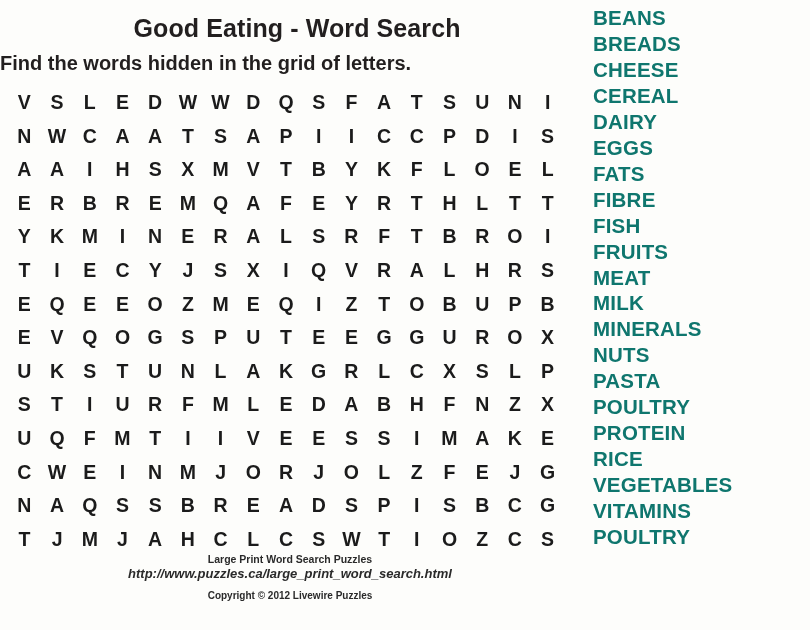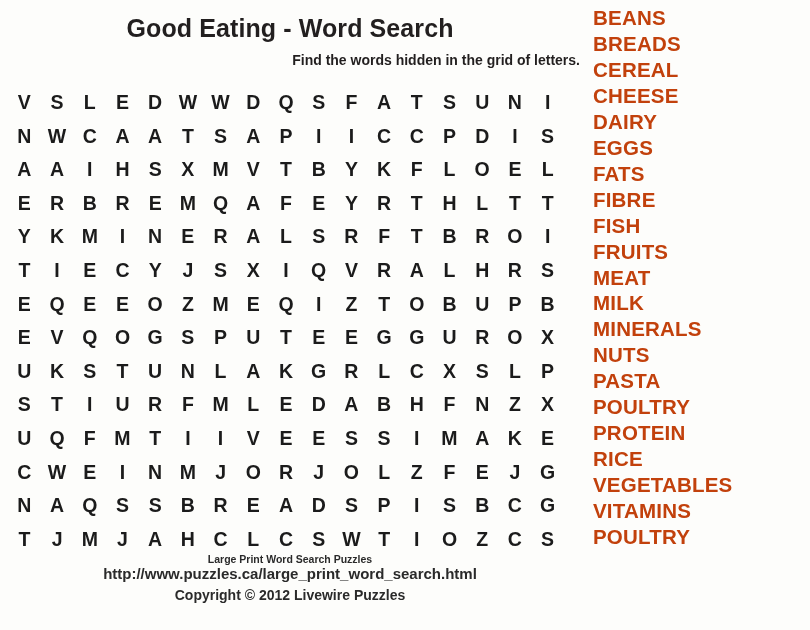"Good Eating - Word Search" #page-title { padding-left: none -> 7px }
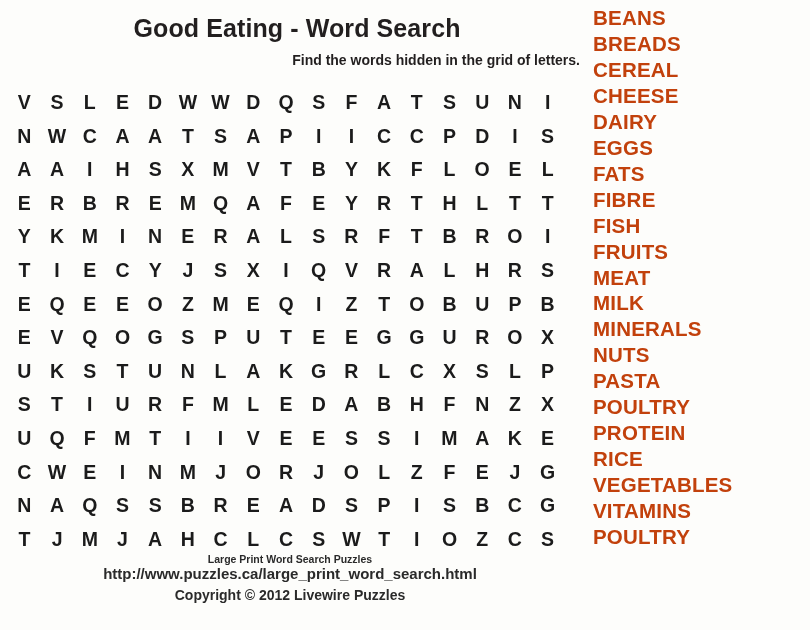"BEANS" .word-item { color: #c2410c -> #0f766e }
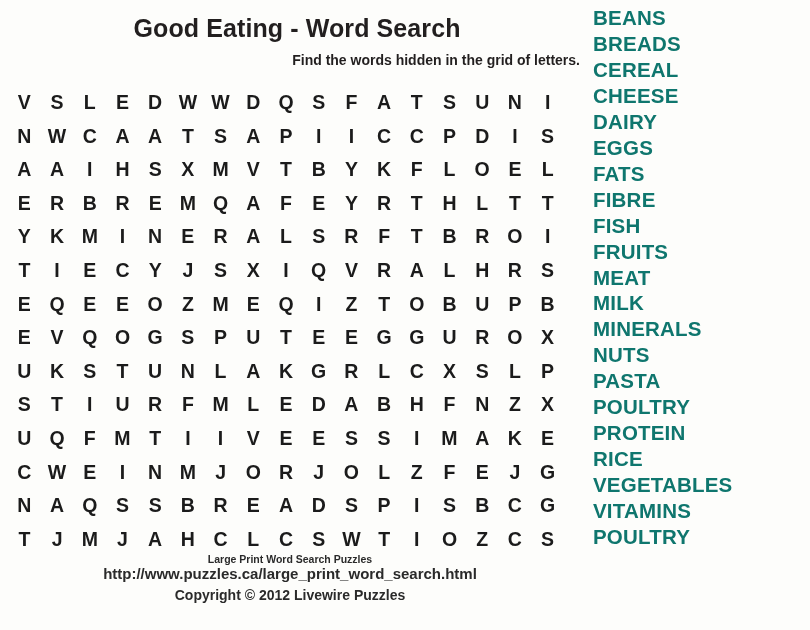"Find the words hidden in" #page-subtitle { font-size: 14px -> 20px; text-align: right -> left }
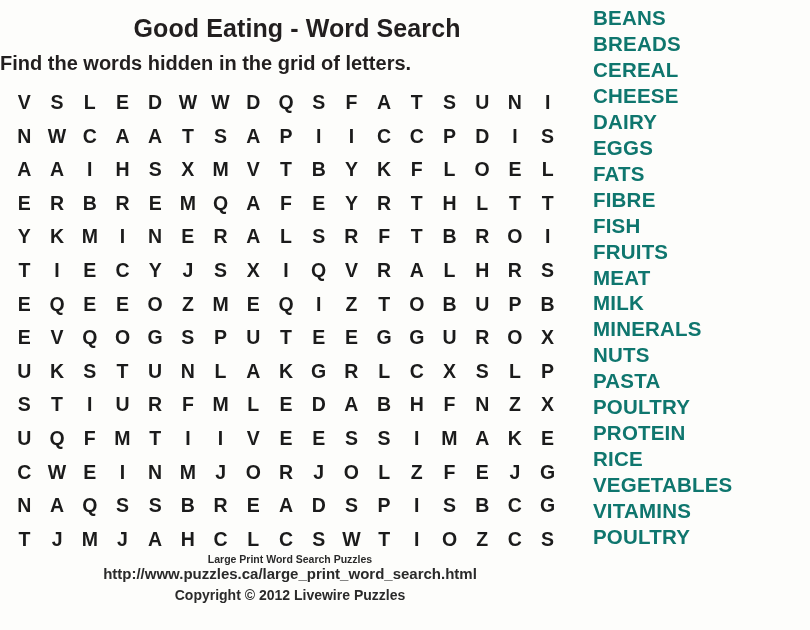"CEREAL" div.word-item { order: before "CHEESE" -> after "CHEESE" }
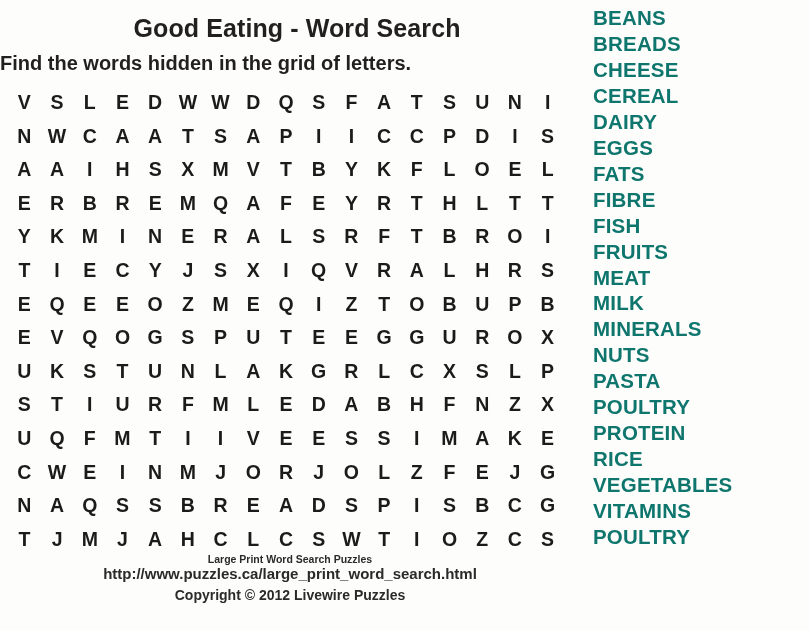"http://www.puzzles.ca/large_print_word_s" .footer-line.url { font-size: 15px -> 13px; font-style: none -> italic }
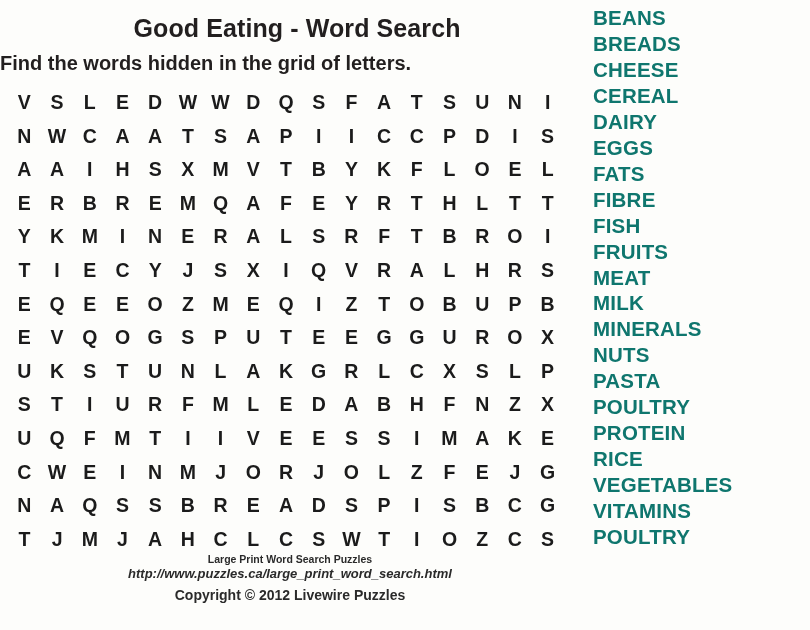"Copyright © 2012 Livewire Puzzles" .footer-line.copyright { font-size: 14px -> 10px }
